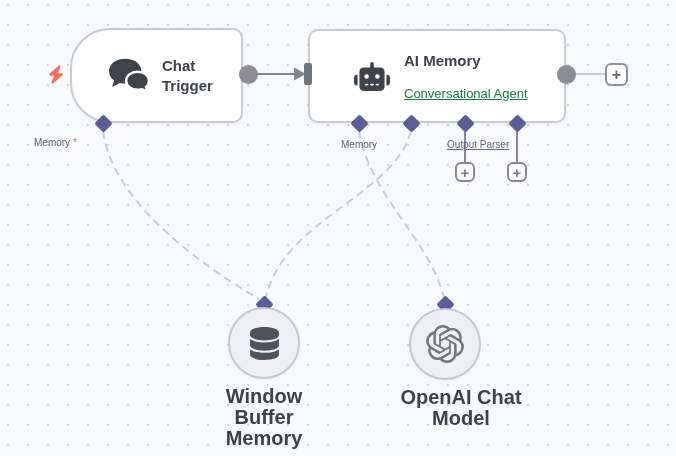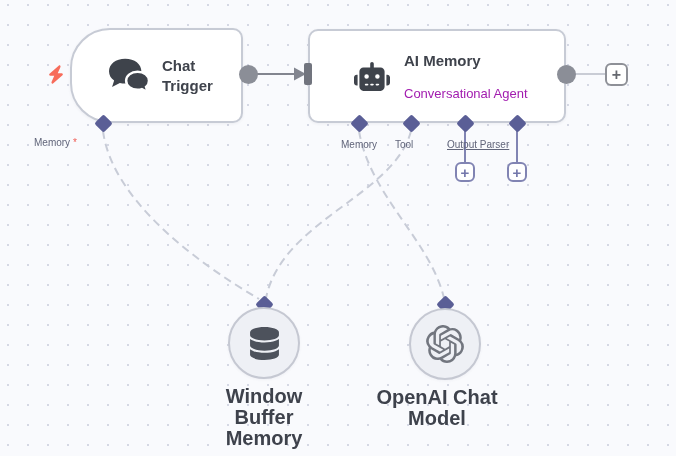"Conversational Agent" .node-subtitle { color: #a21caf -> #15803d; text-decoration: none -> underline }
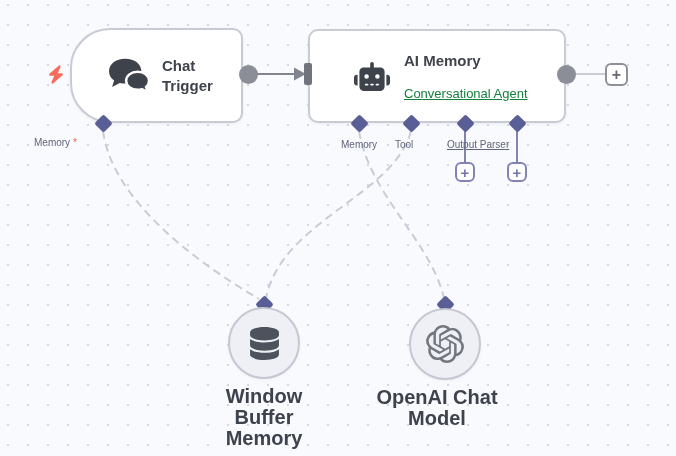"Tool" div.port-label { html: <div> <span>Tool</span> </div> -> none }
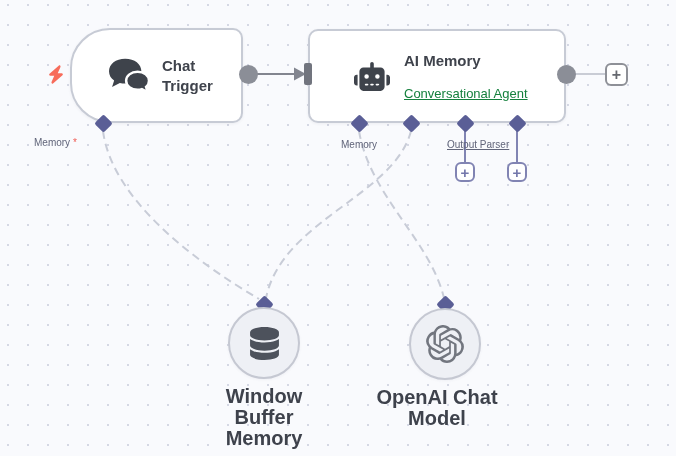"OpenAI Chat Model" div.circle-label { left: 376px -> 400px }
